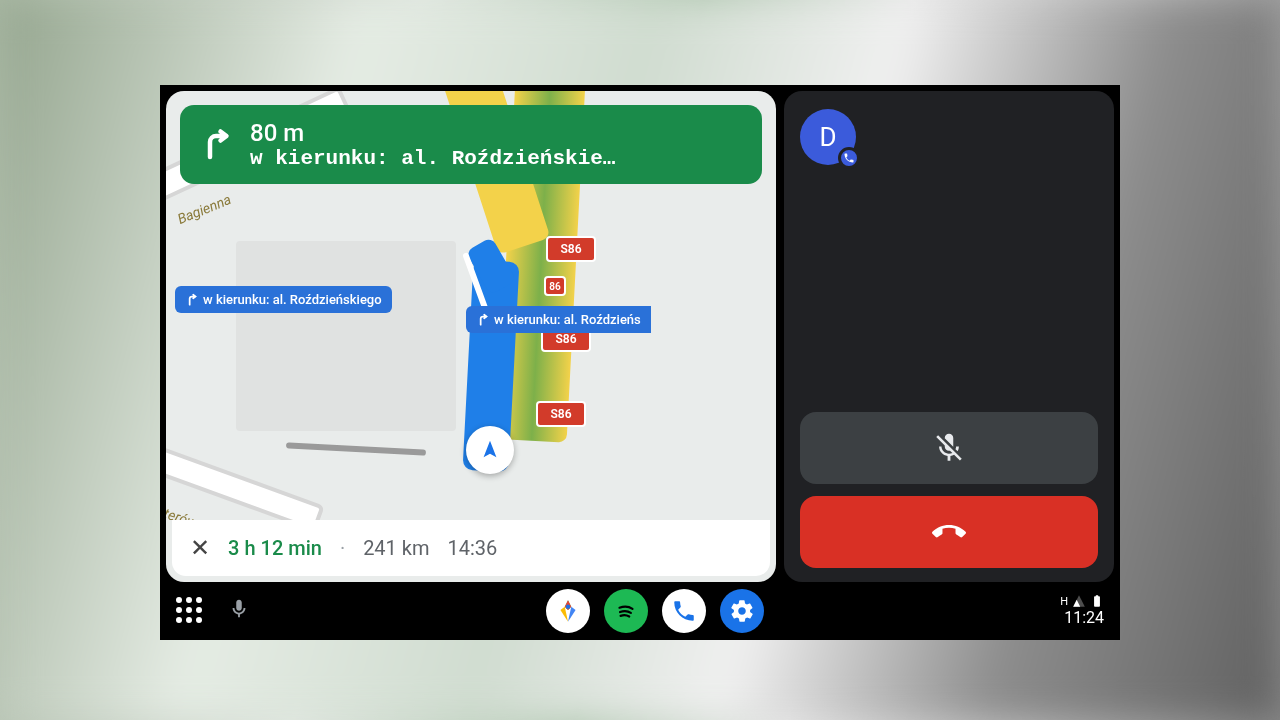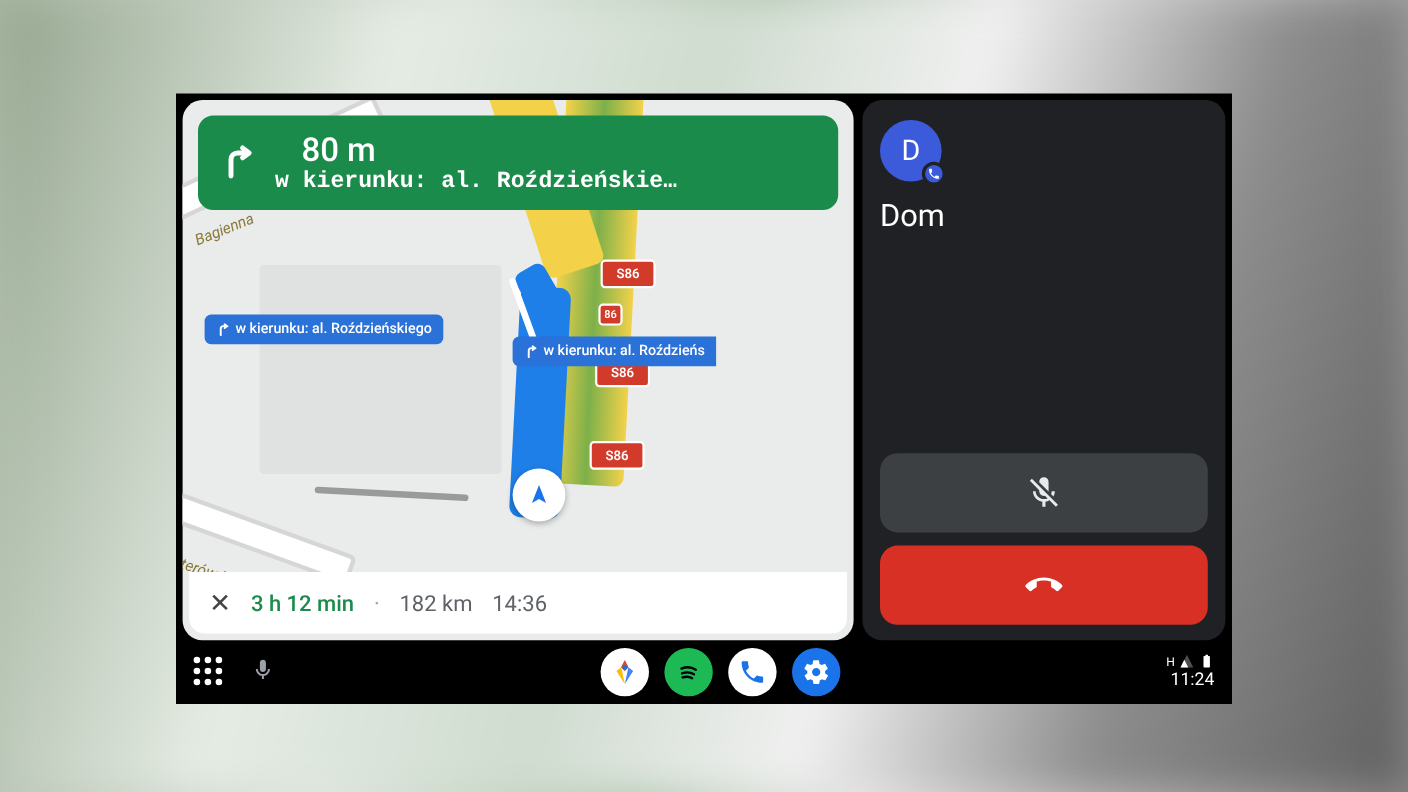"80 m" .nav-text .dist { font-size: 30px -> 24px; margin-left: 24px -> none }
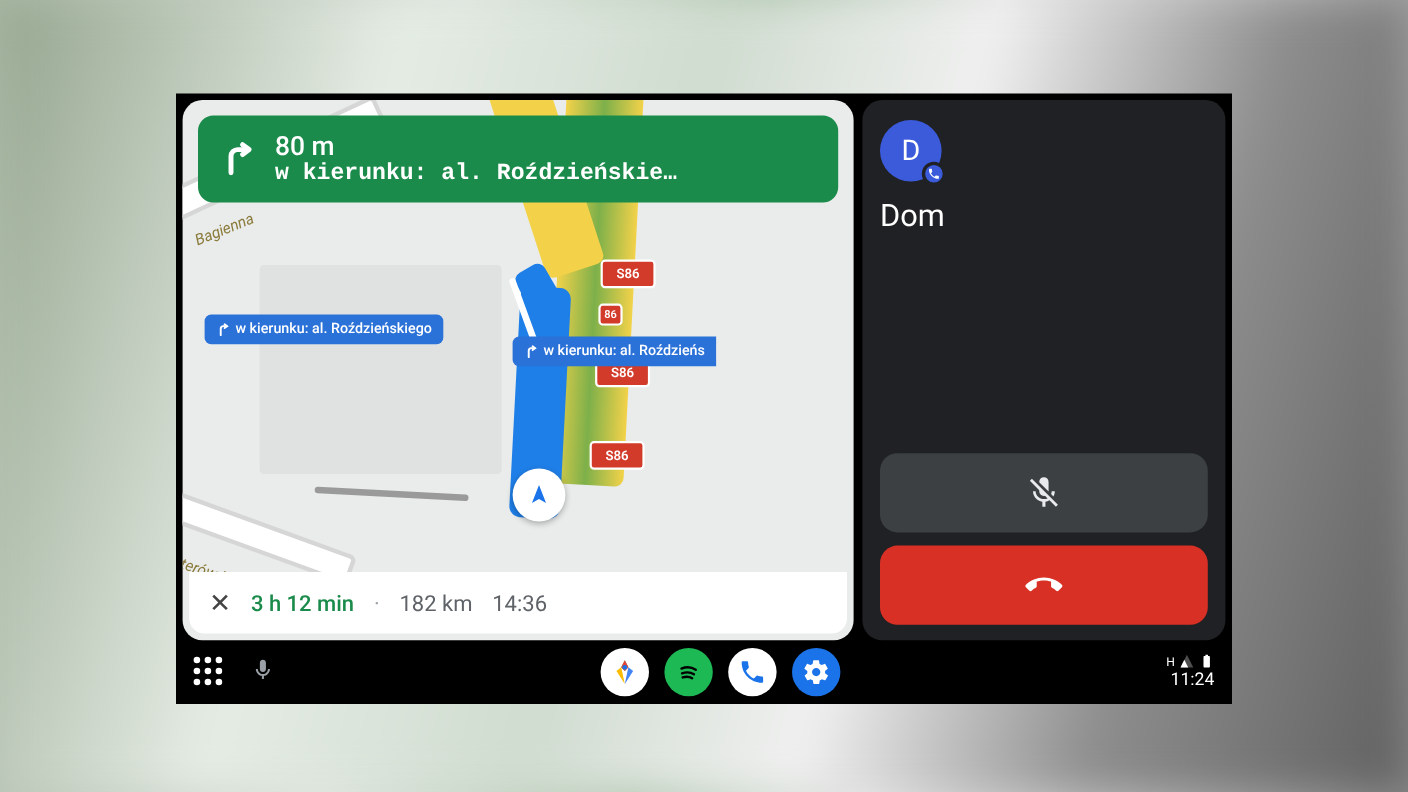"Dom" div.call-name { html: <div>Dom</div> -> none }
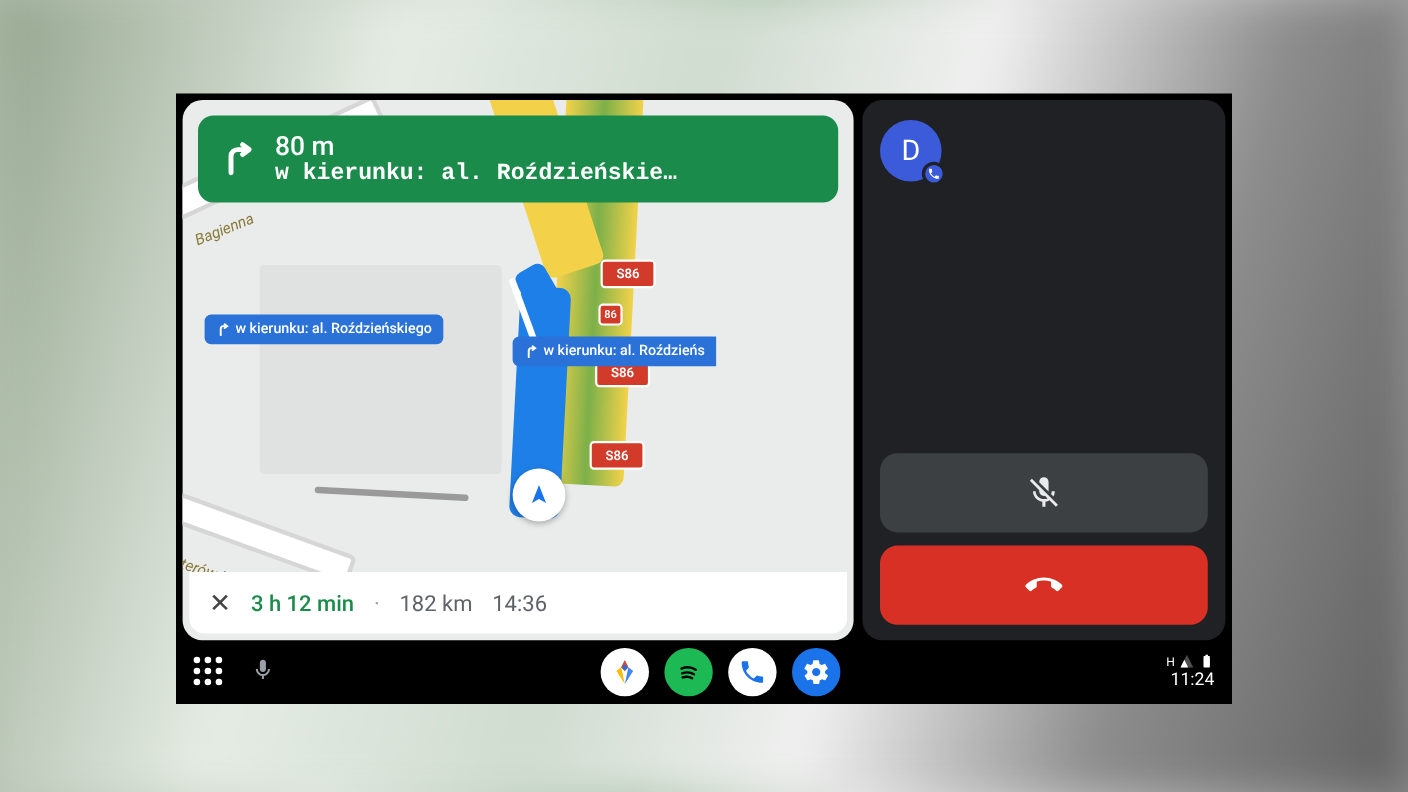"w kierunku: al. Roździeńskiego" .lb1 { left: 20px -> 9px }
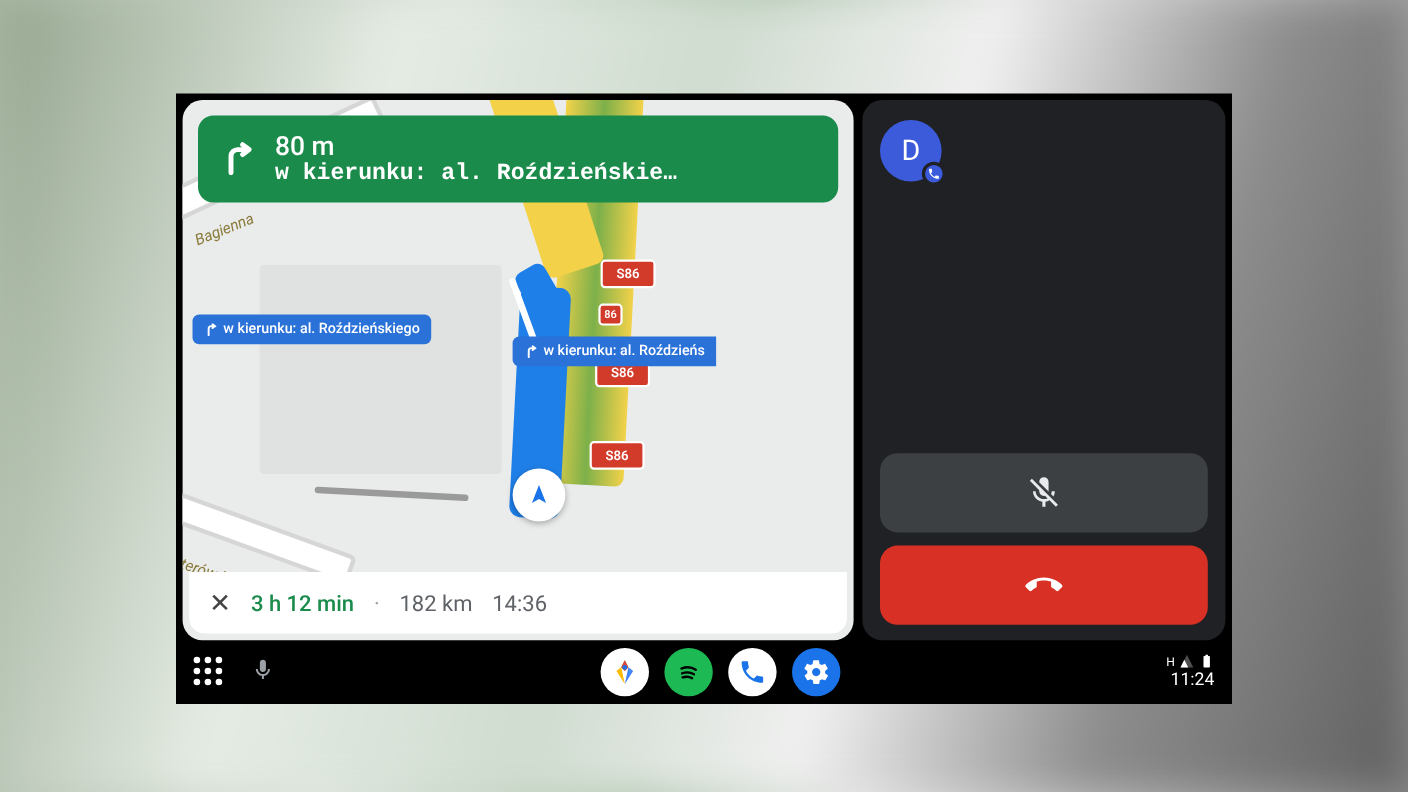"182 km" span { text: 182 -> 241 }
